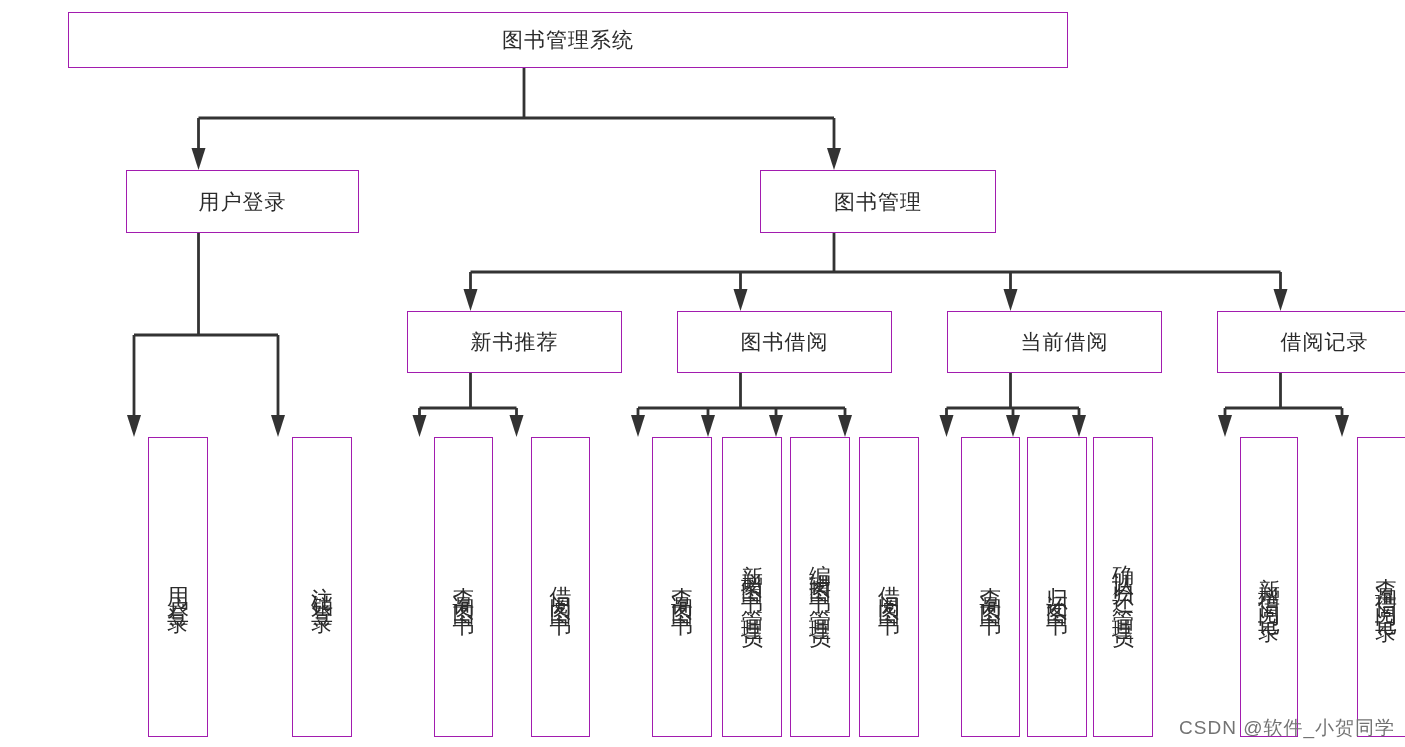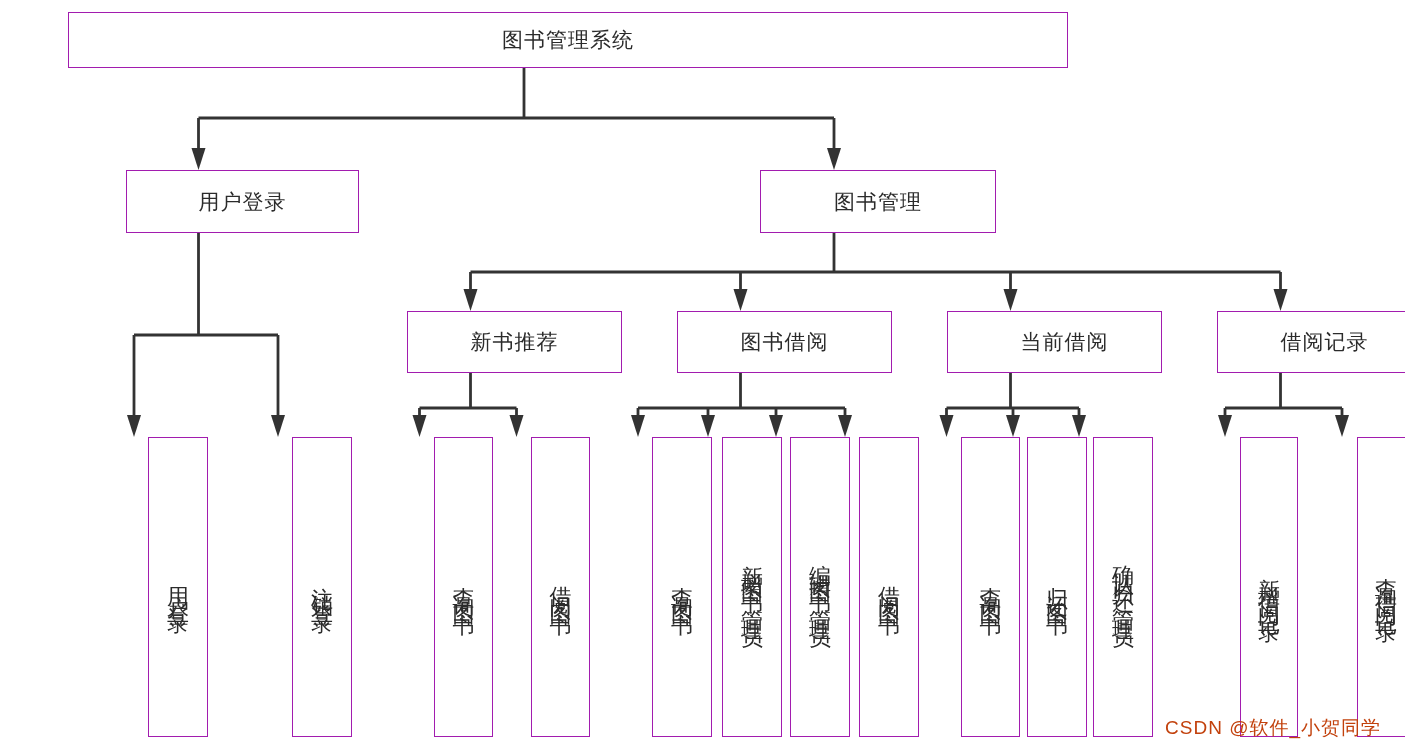"CSDN @软件_小贺同学" .watermark { color: #c2410c -> #737373; right: 24px -> 10px }
